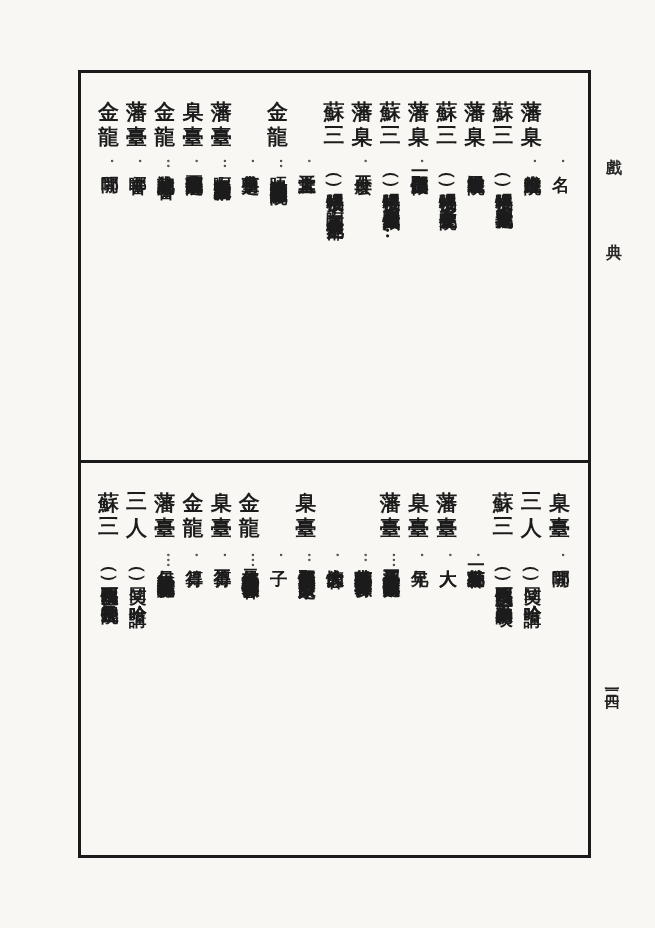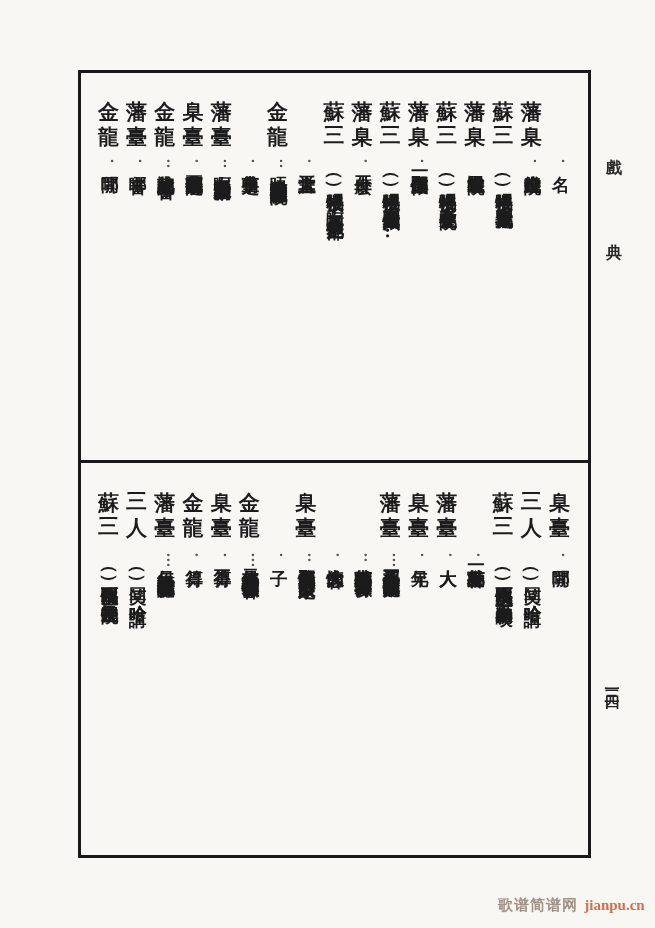"歌谱简谱网 jianpu.cn" div.wm { html: <div> <span>歌谱简谱网</span> <span>jianpu.cn</span> </div> -> none }
